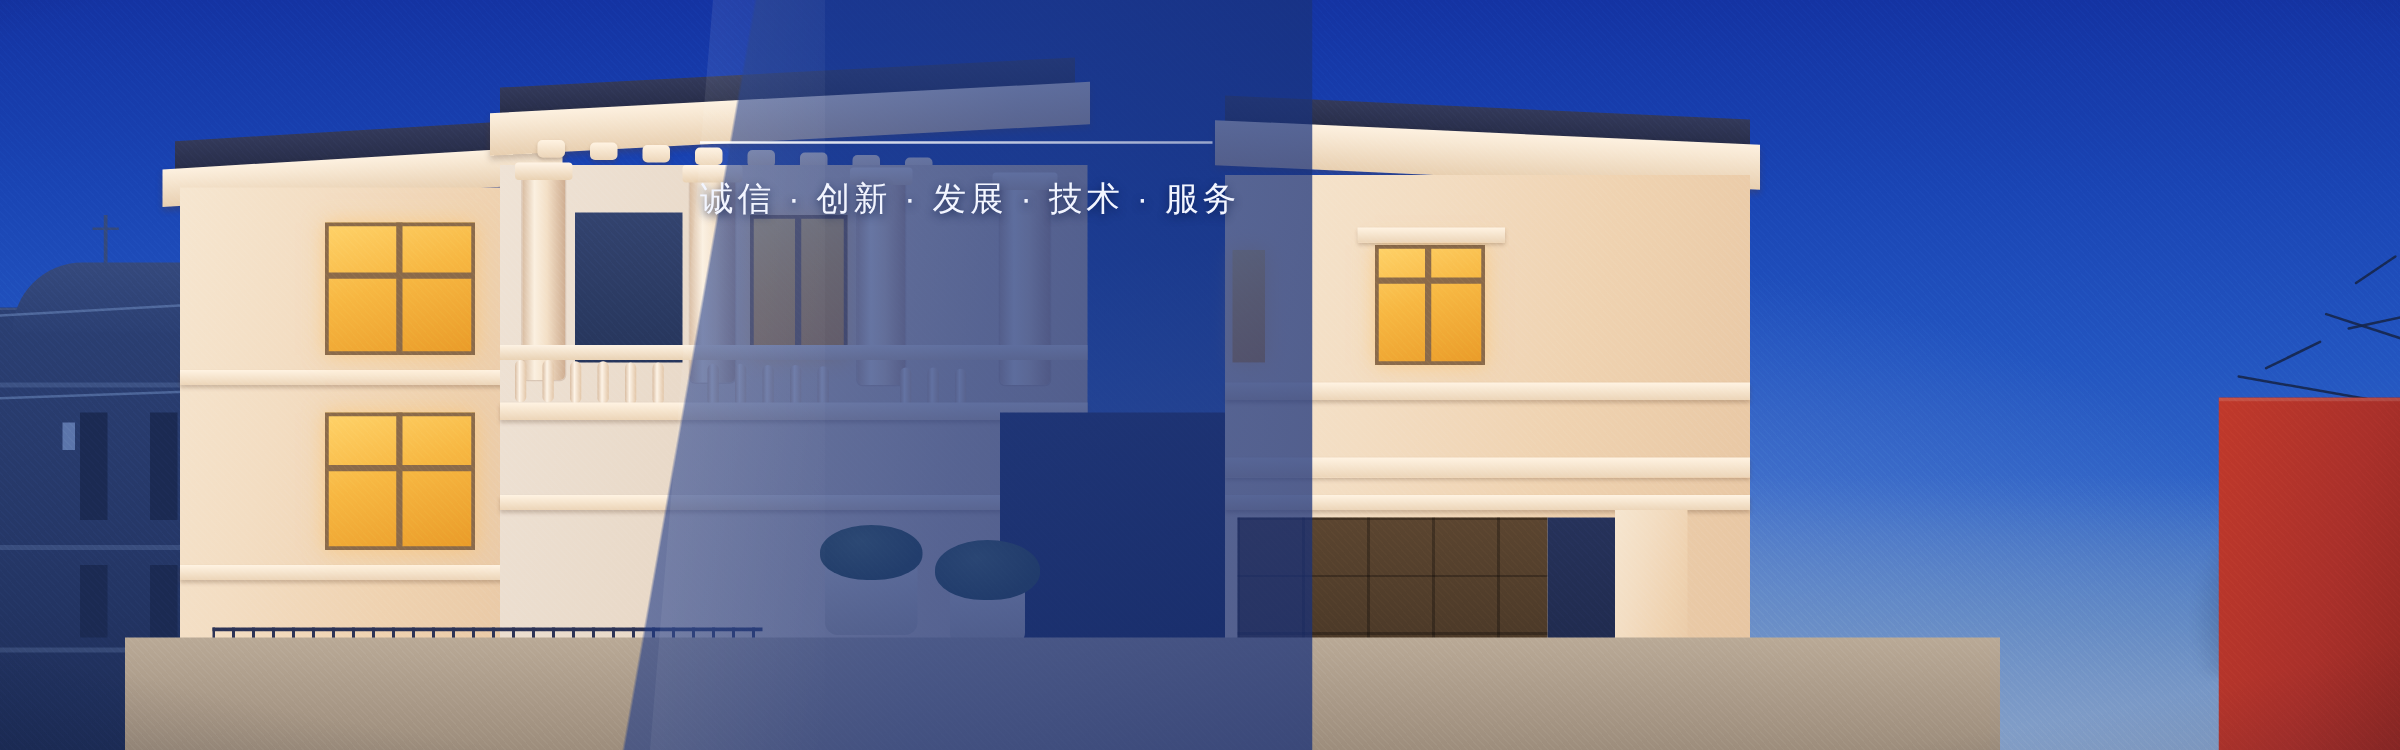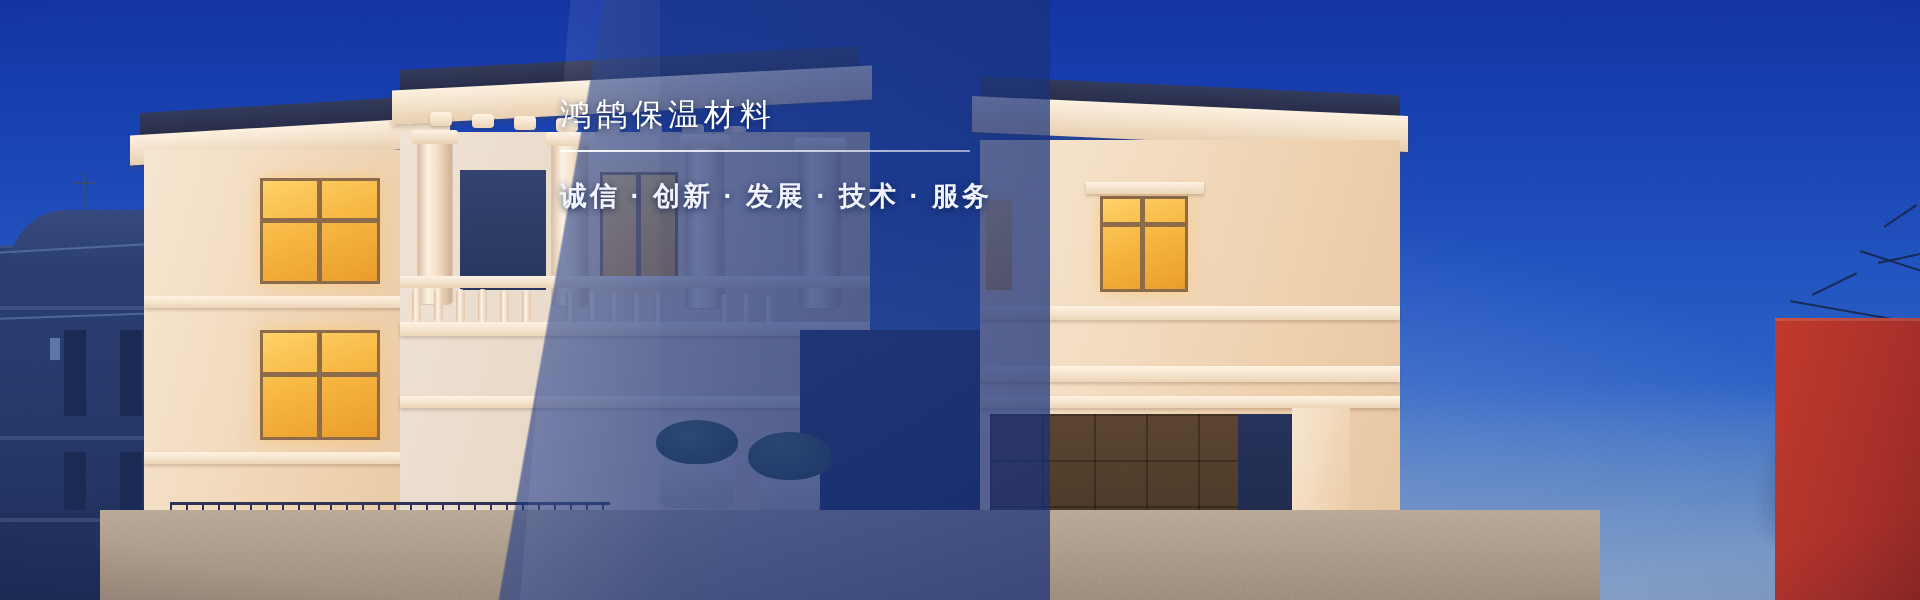"鸿鹄保温材料" div.brand { html: <div>鸿鹄保温材料</div> -> none }
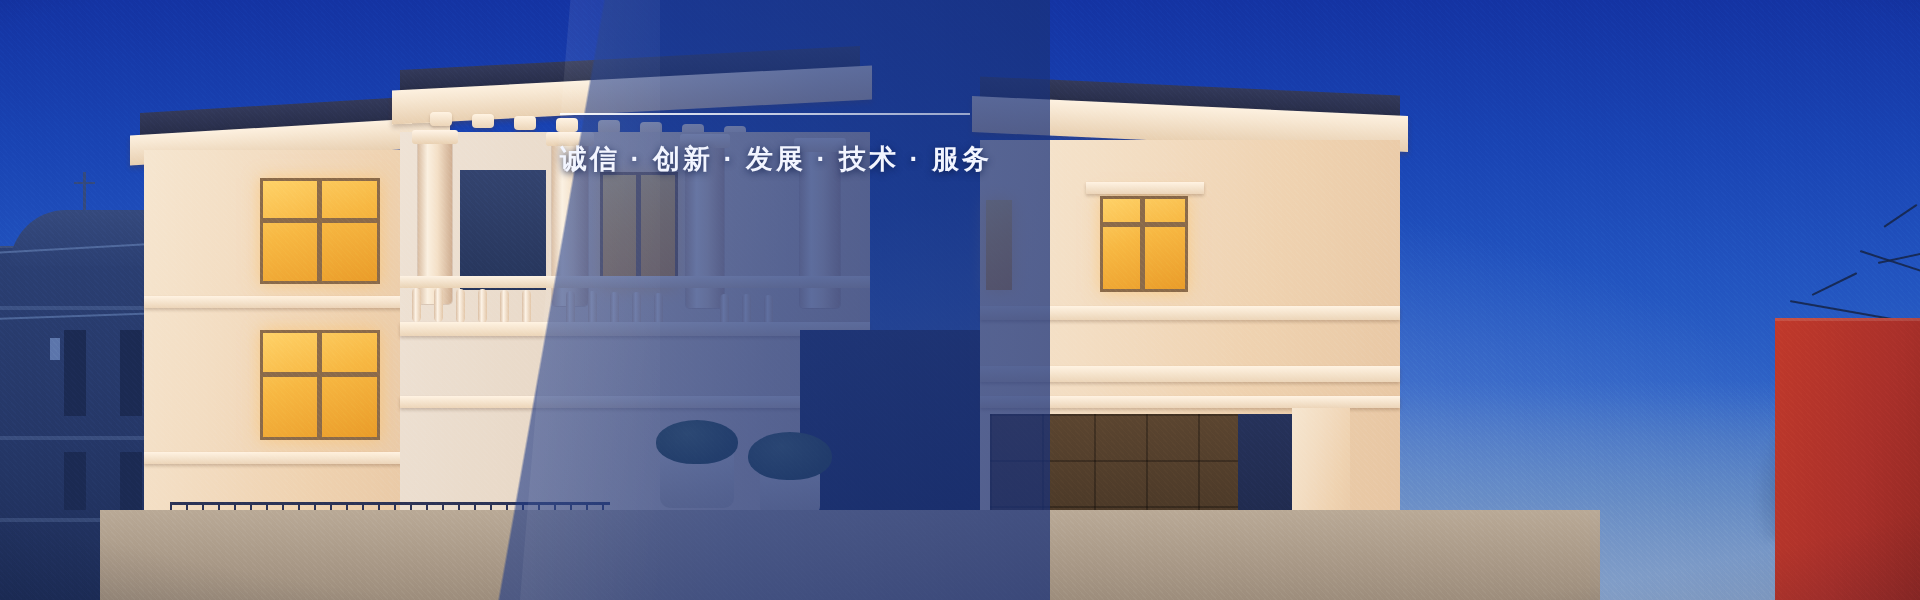"诚信 · 创新 · 发展" .tagline { font-weight: 700 -> 400 }
